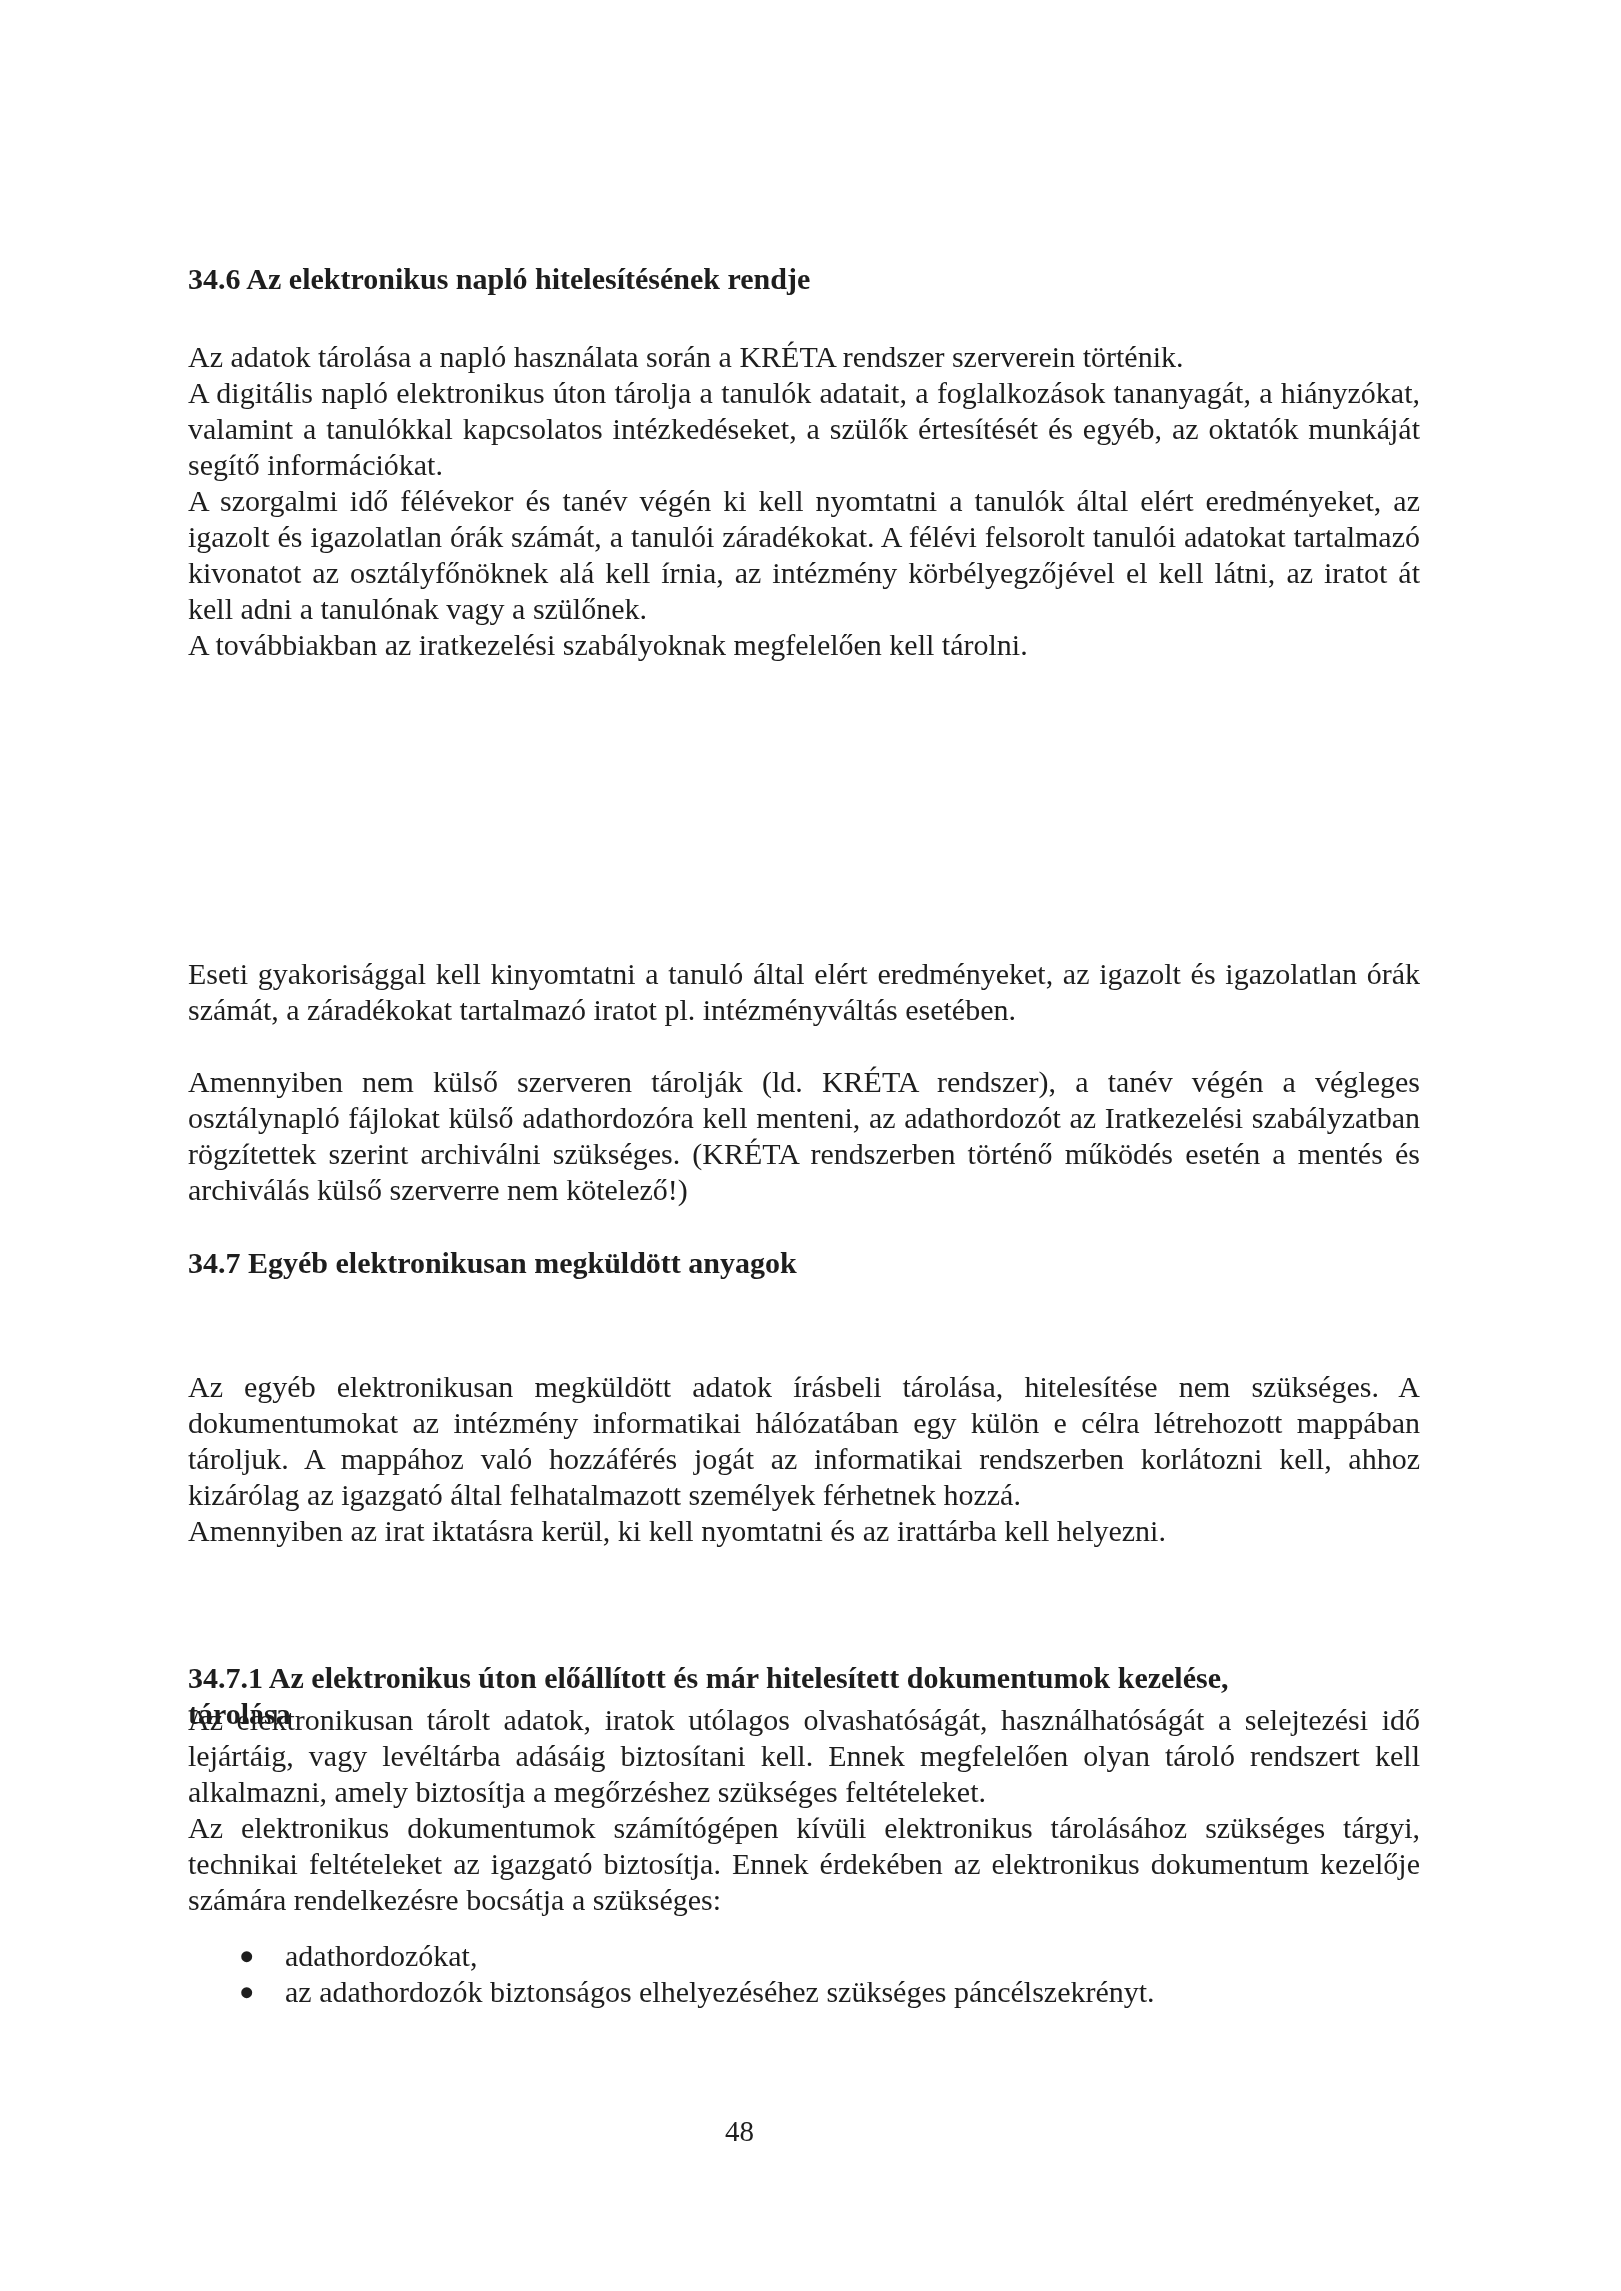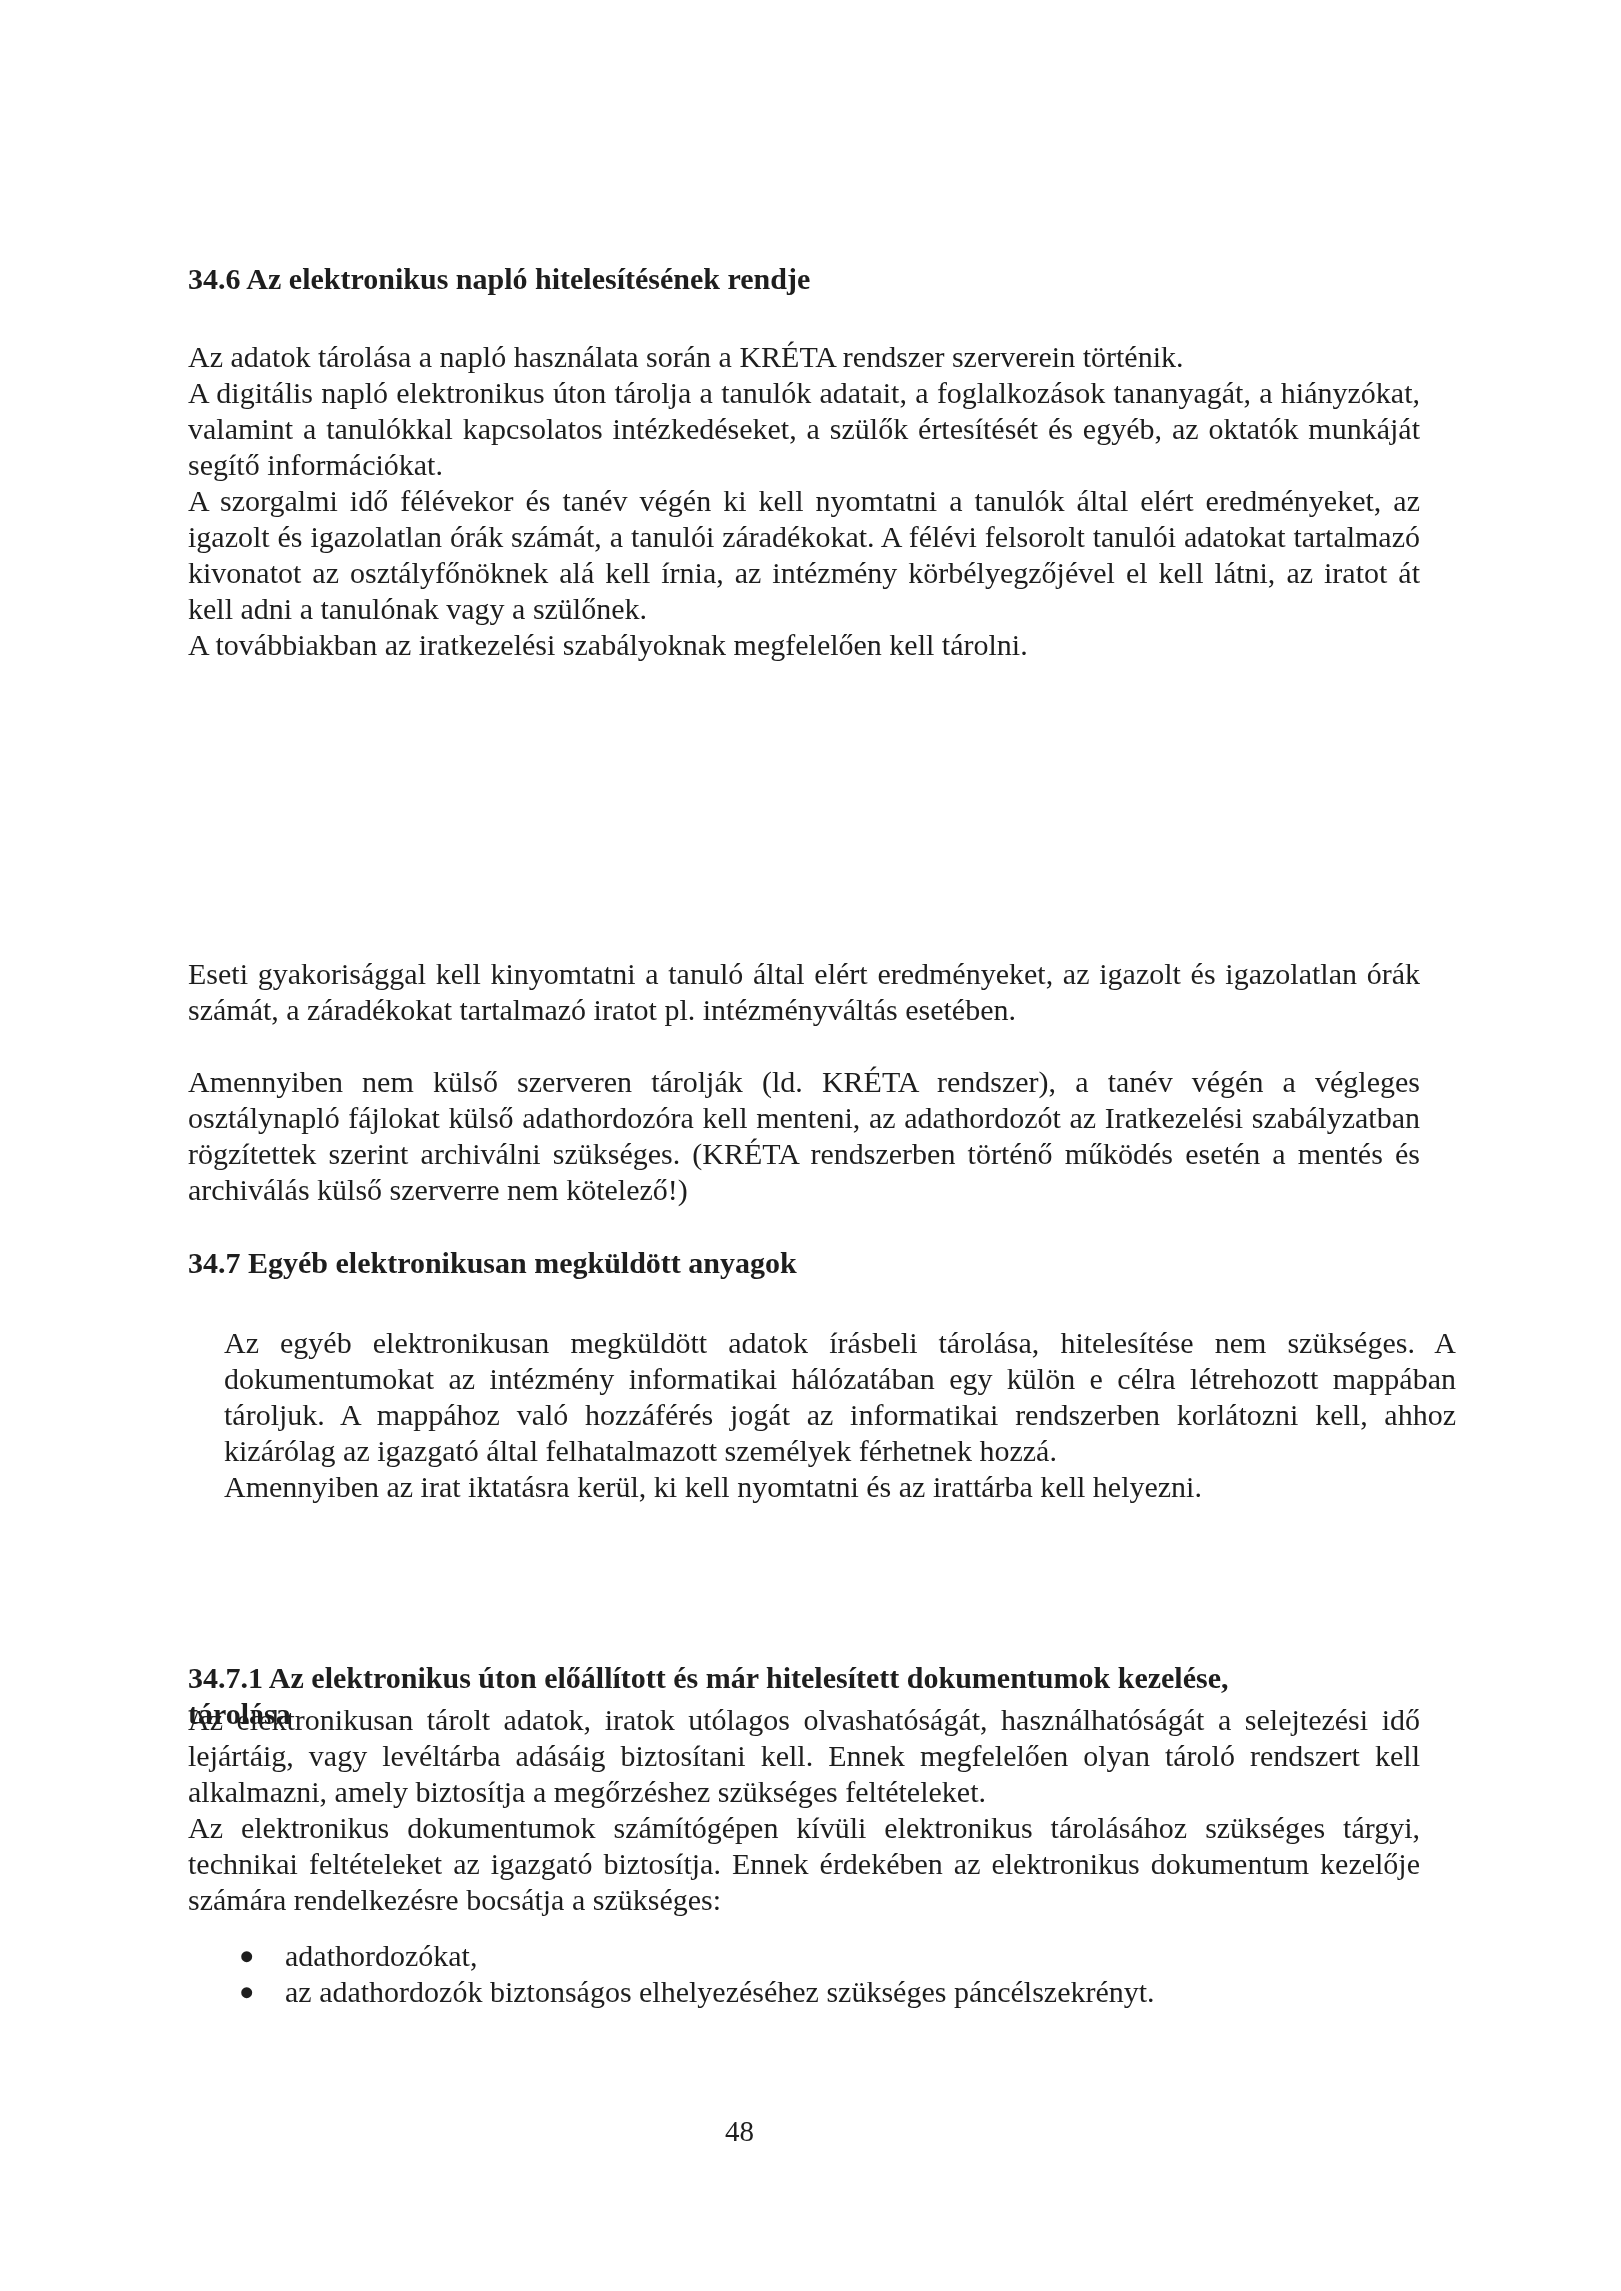"Az egyéb elektronikusan megküldött" div.block { margin-left: 36px -> none; top: 1325px -> 1369px }
